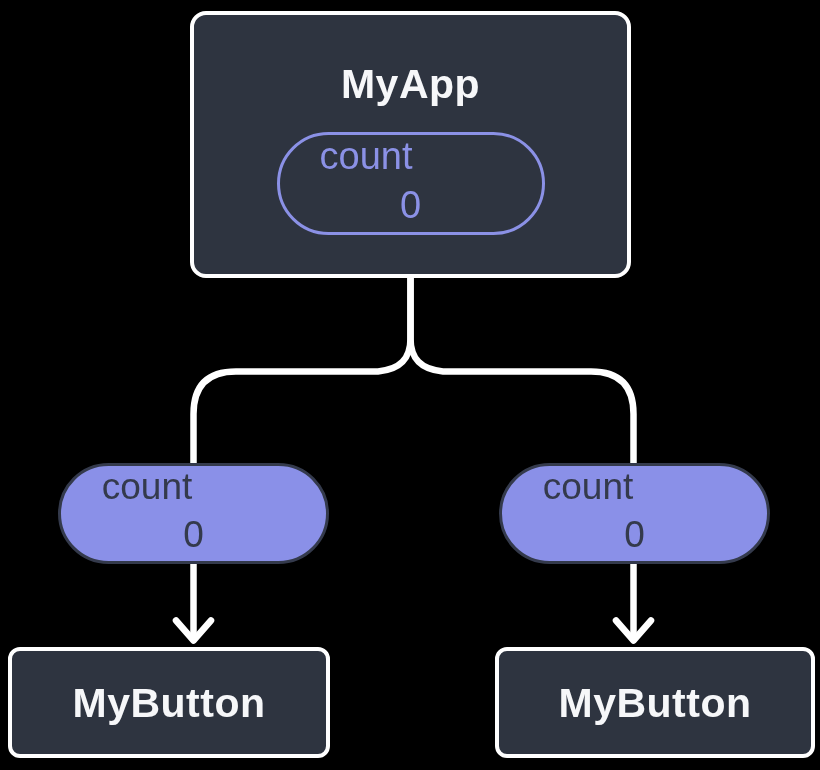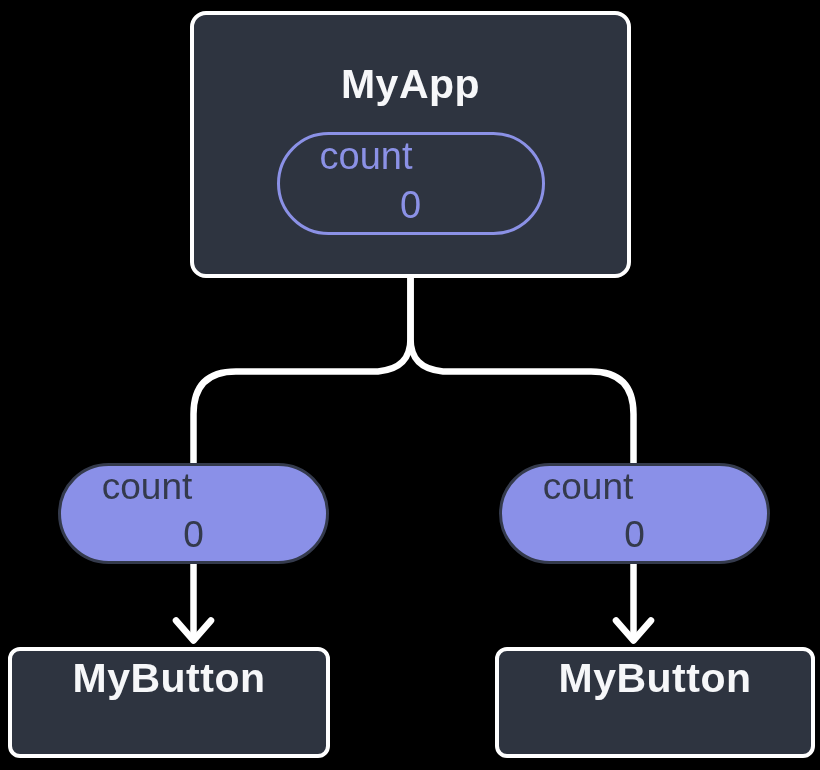"MyButton" .node-leaf { justify-content: flex-start -> center }
